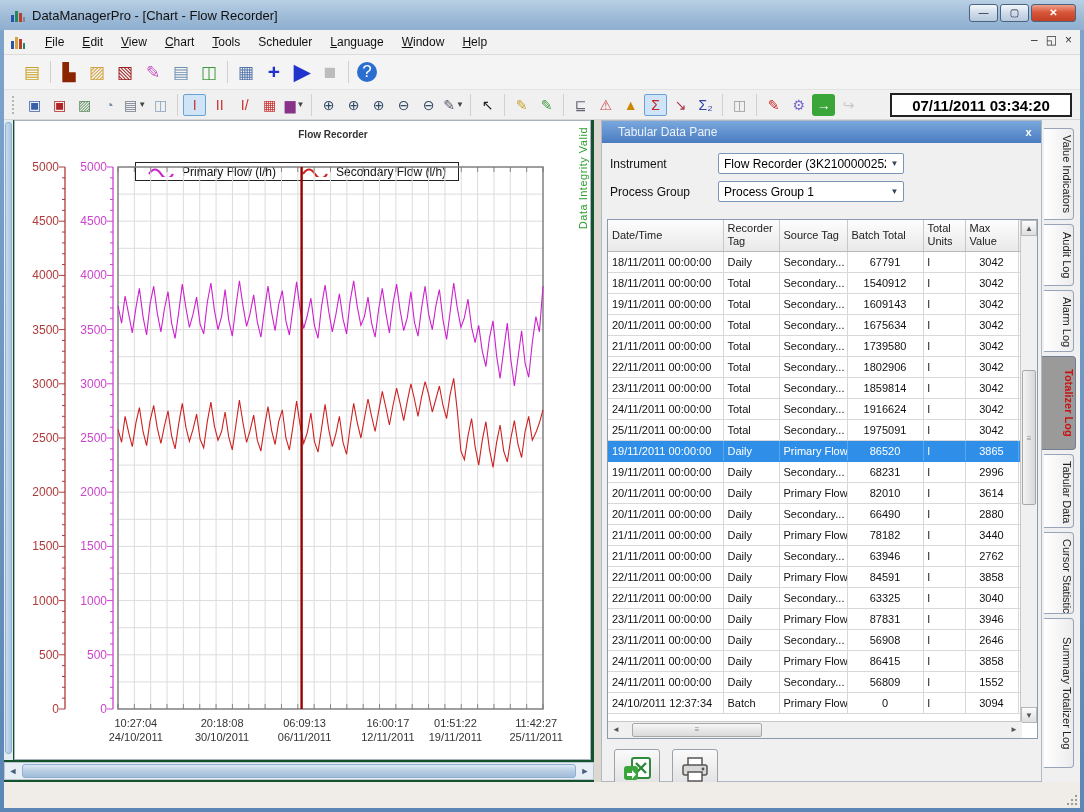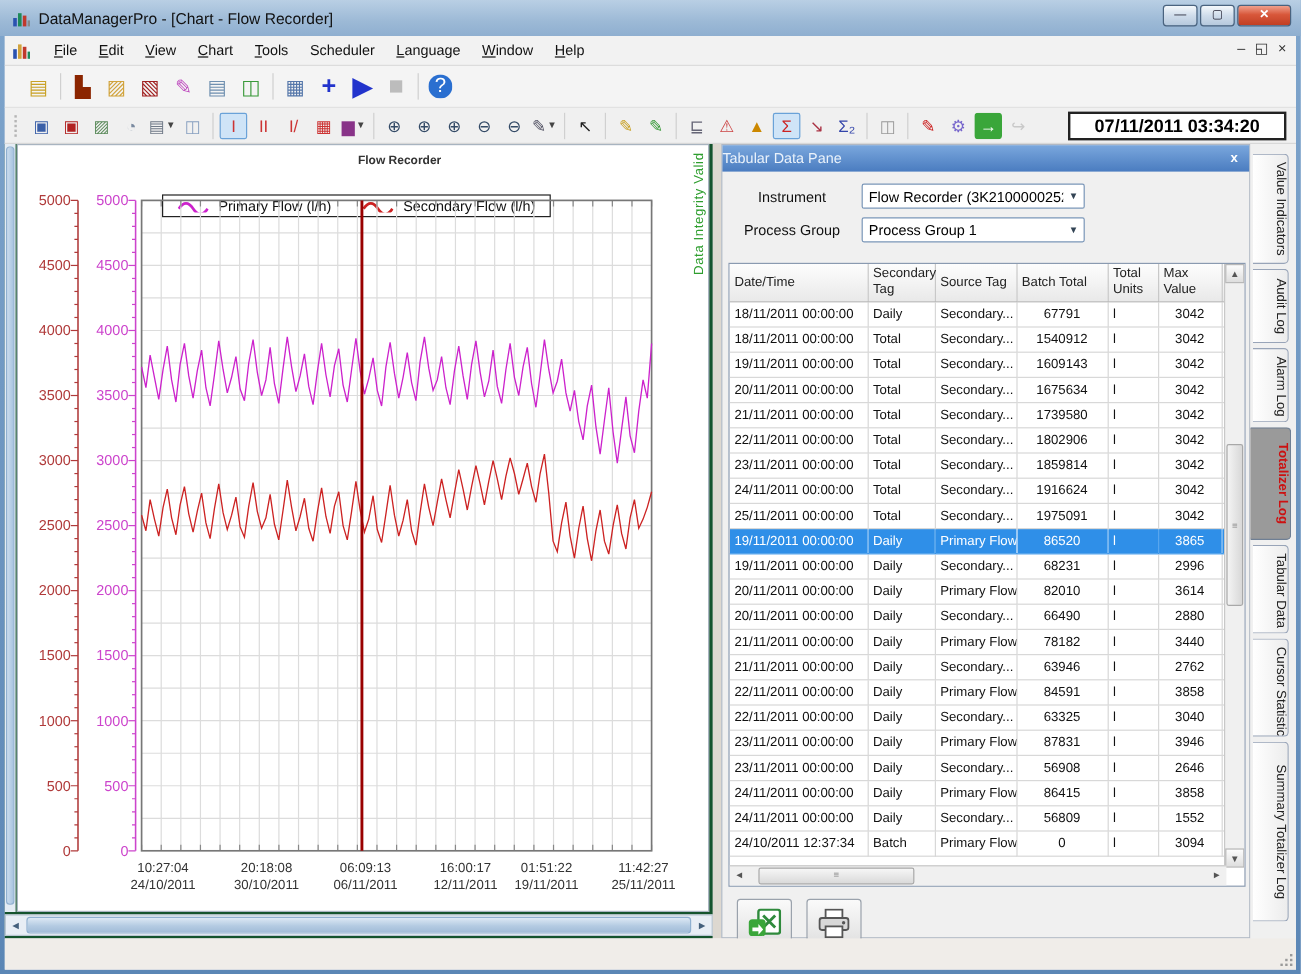"Tabular Data Pane" .pane-title { padding-left: 0 -> 16px }
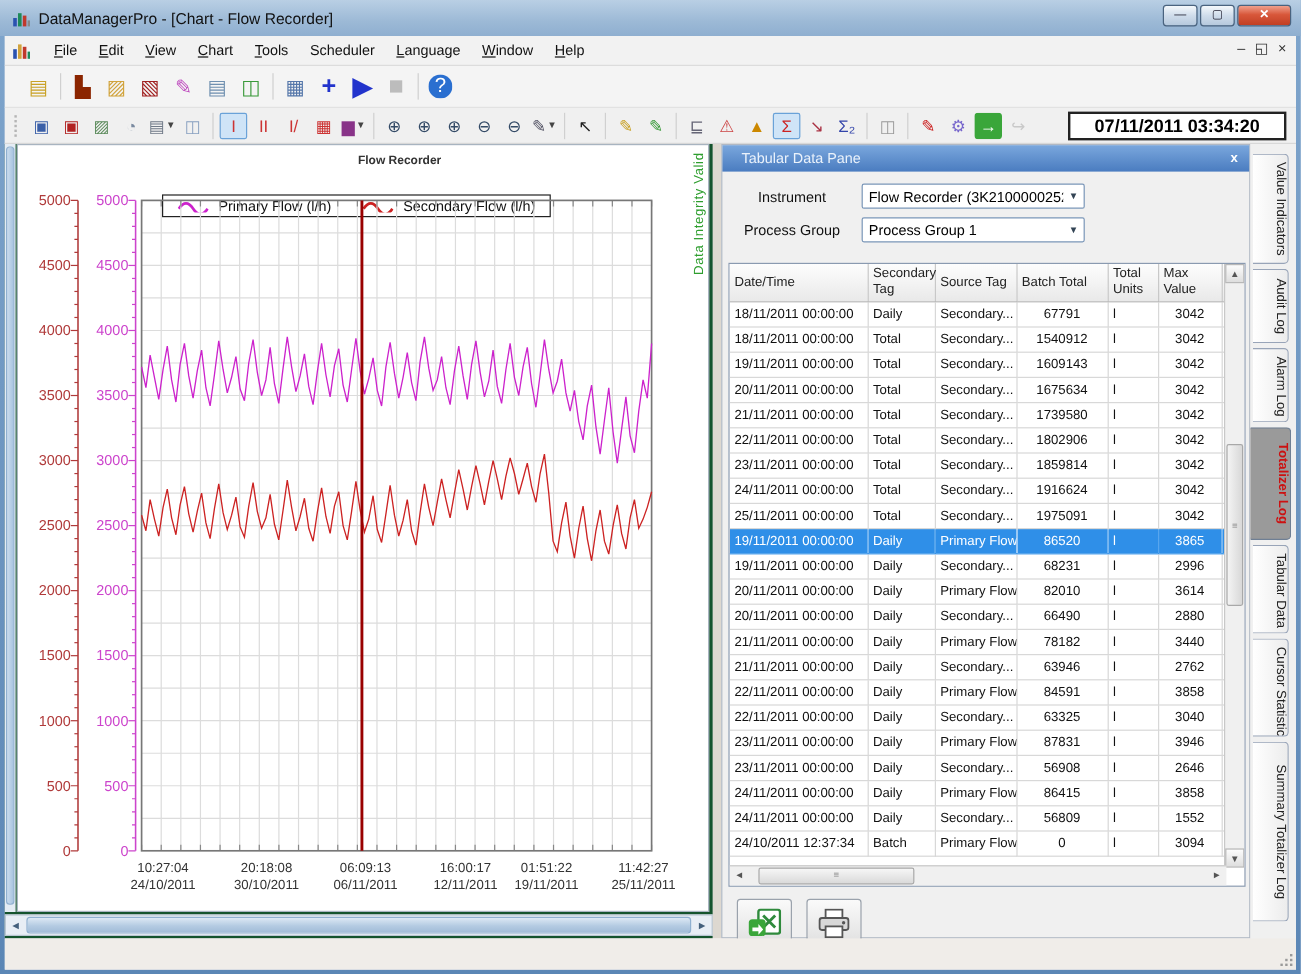"Instrument" .form-label { text-align: center -> left }
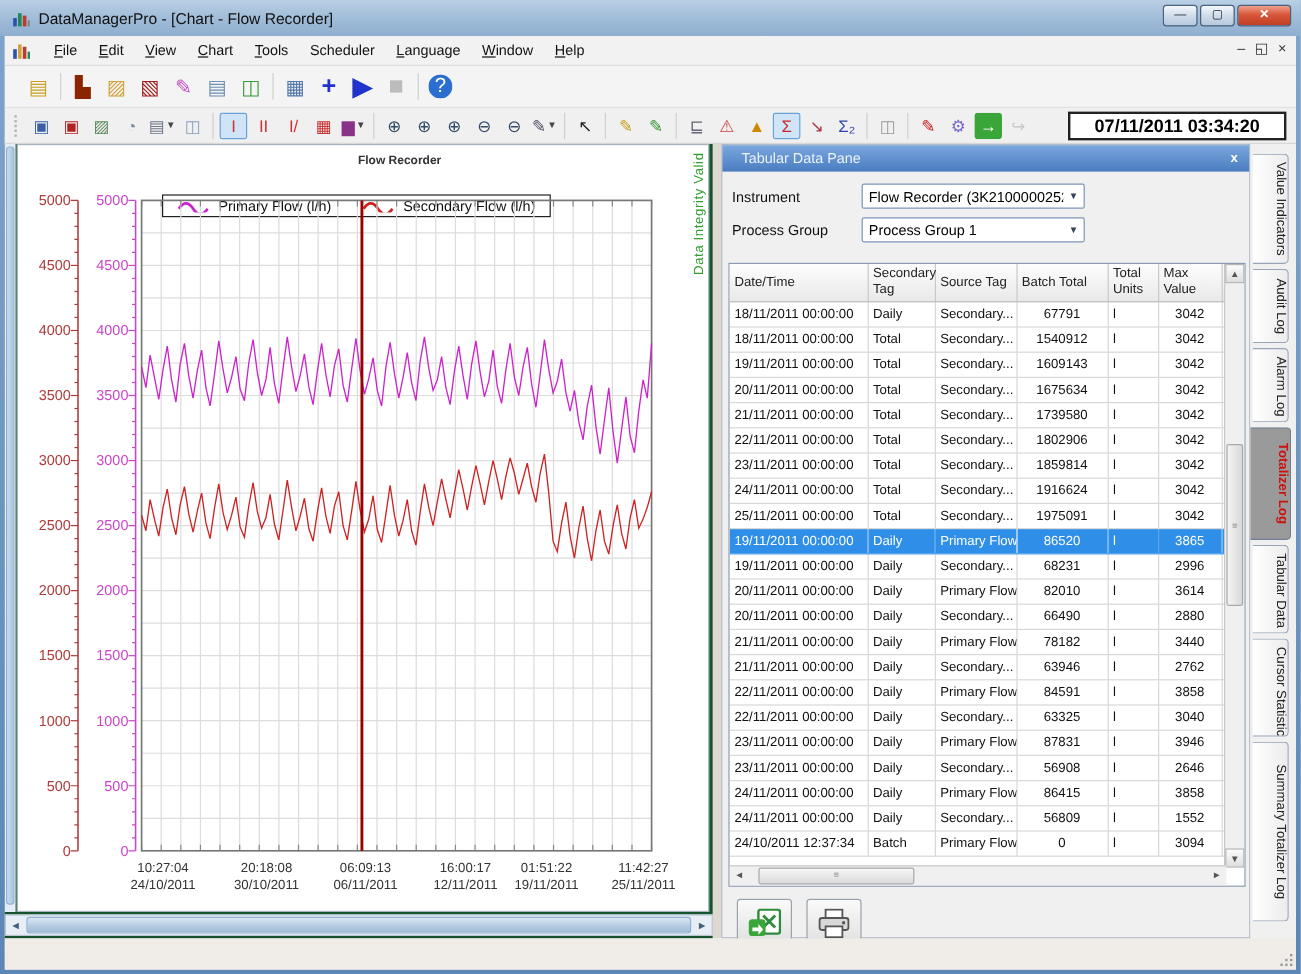"Secondary Tag" th { text: Secondary -> Recorder }
